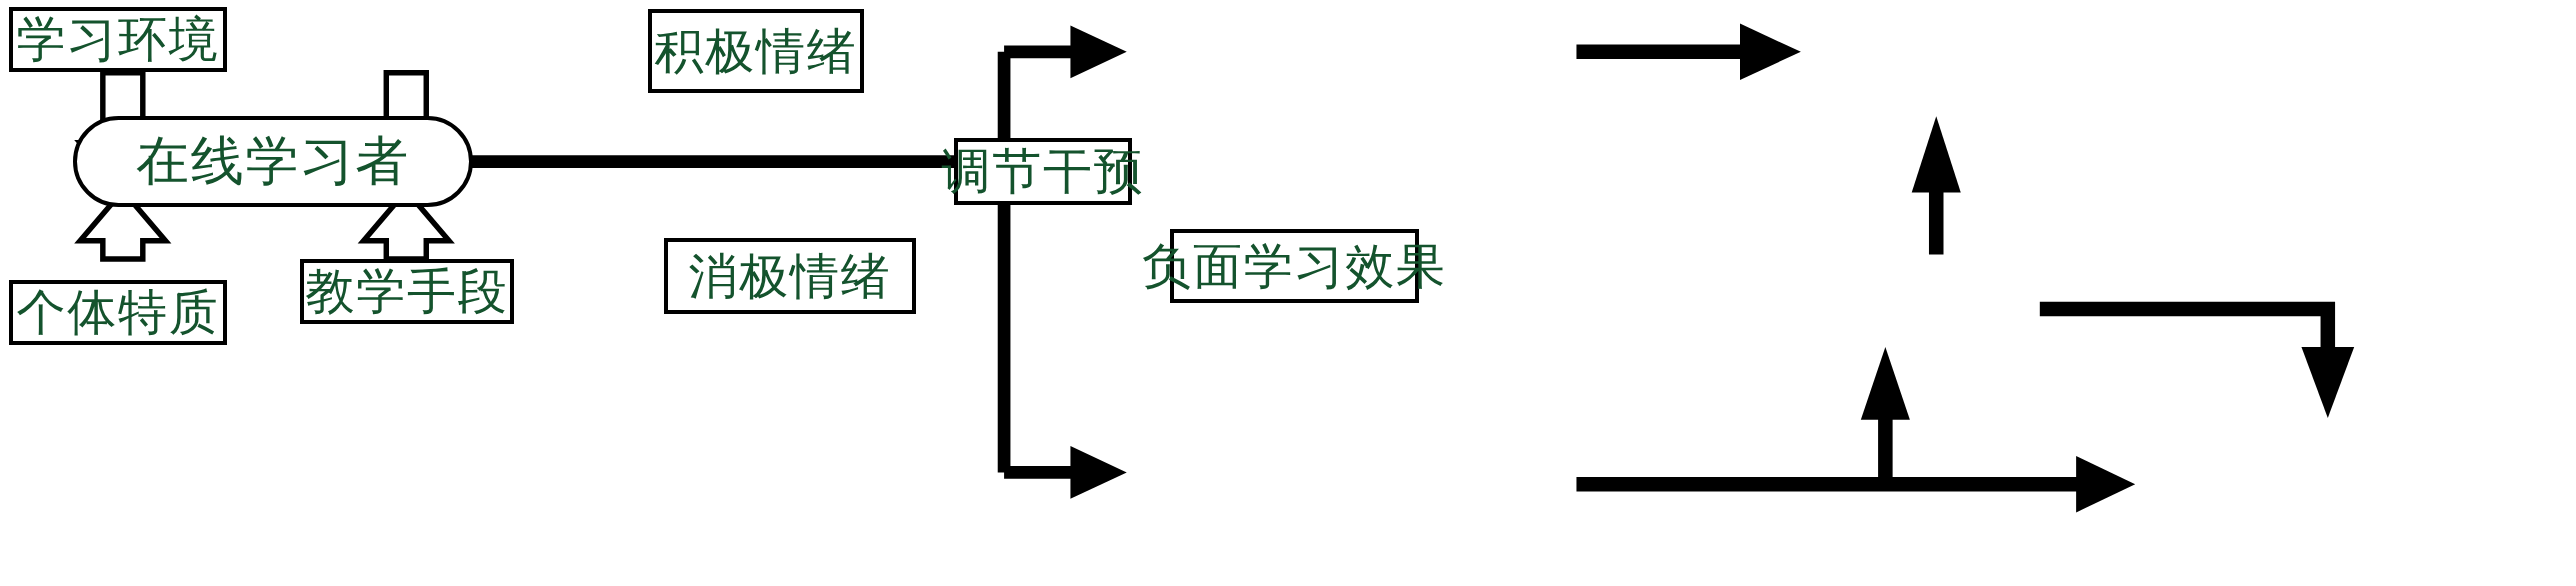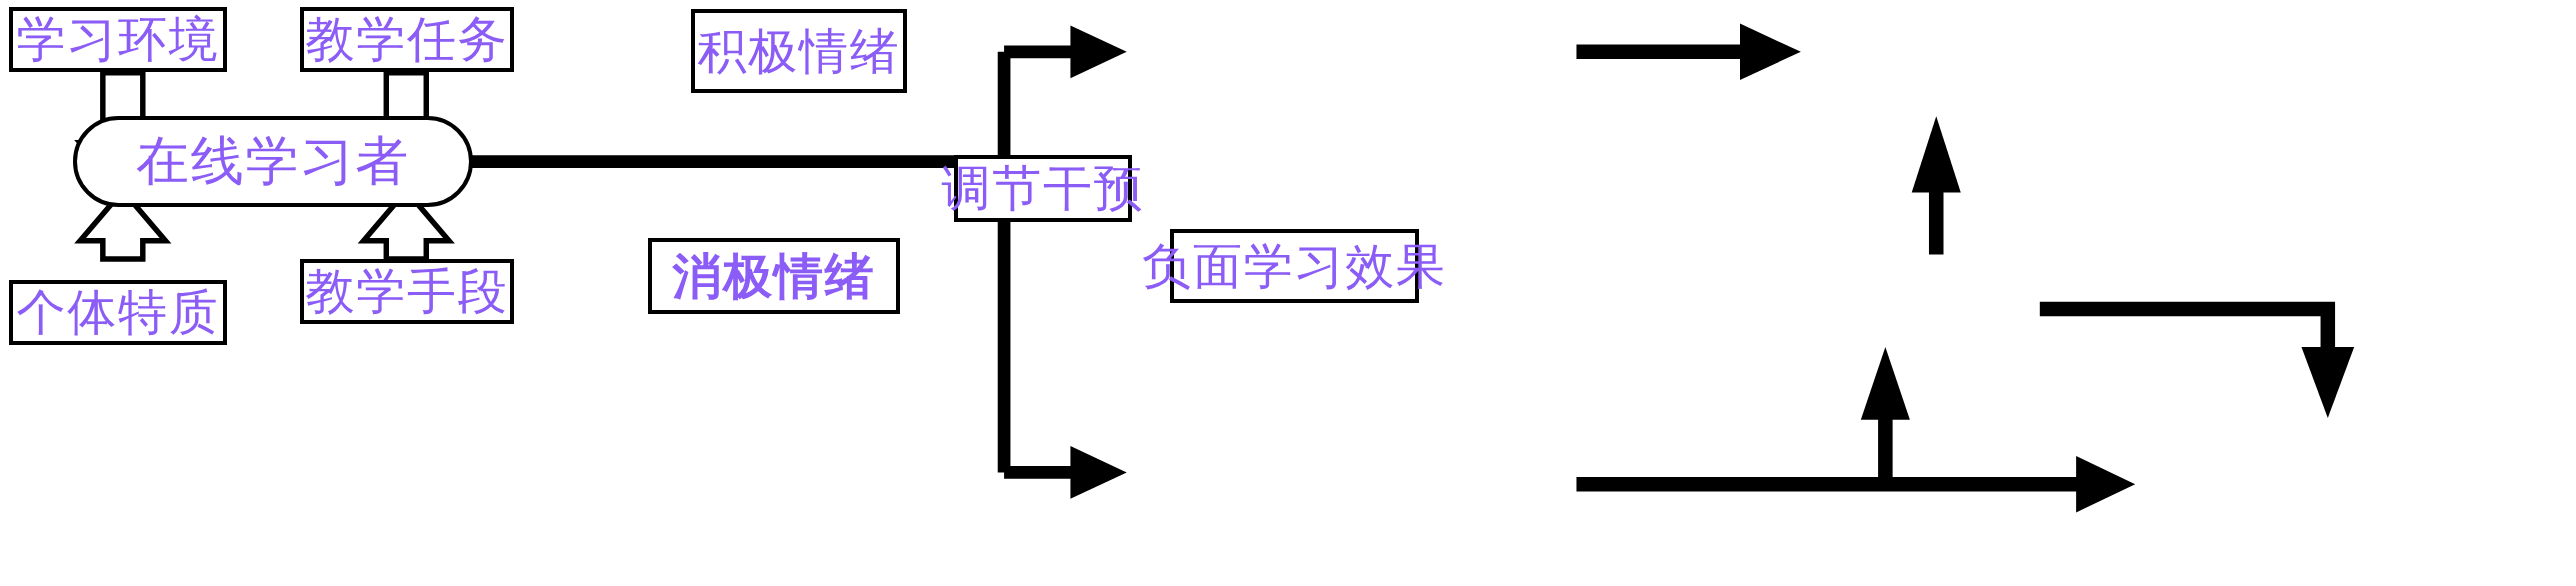"学习环境" .node-label { color: #8b5cf6 -> #14532d }
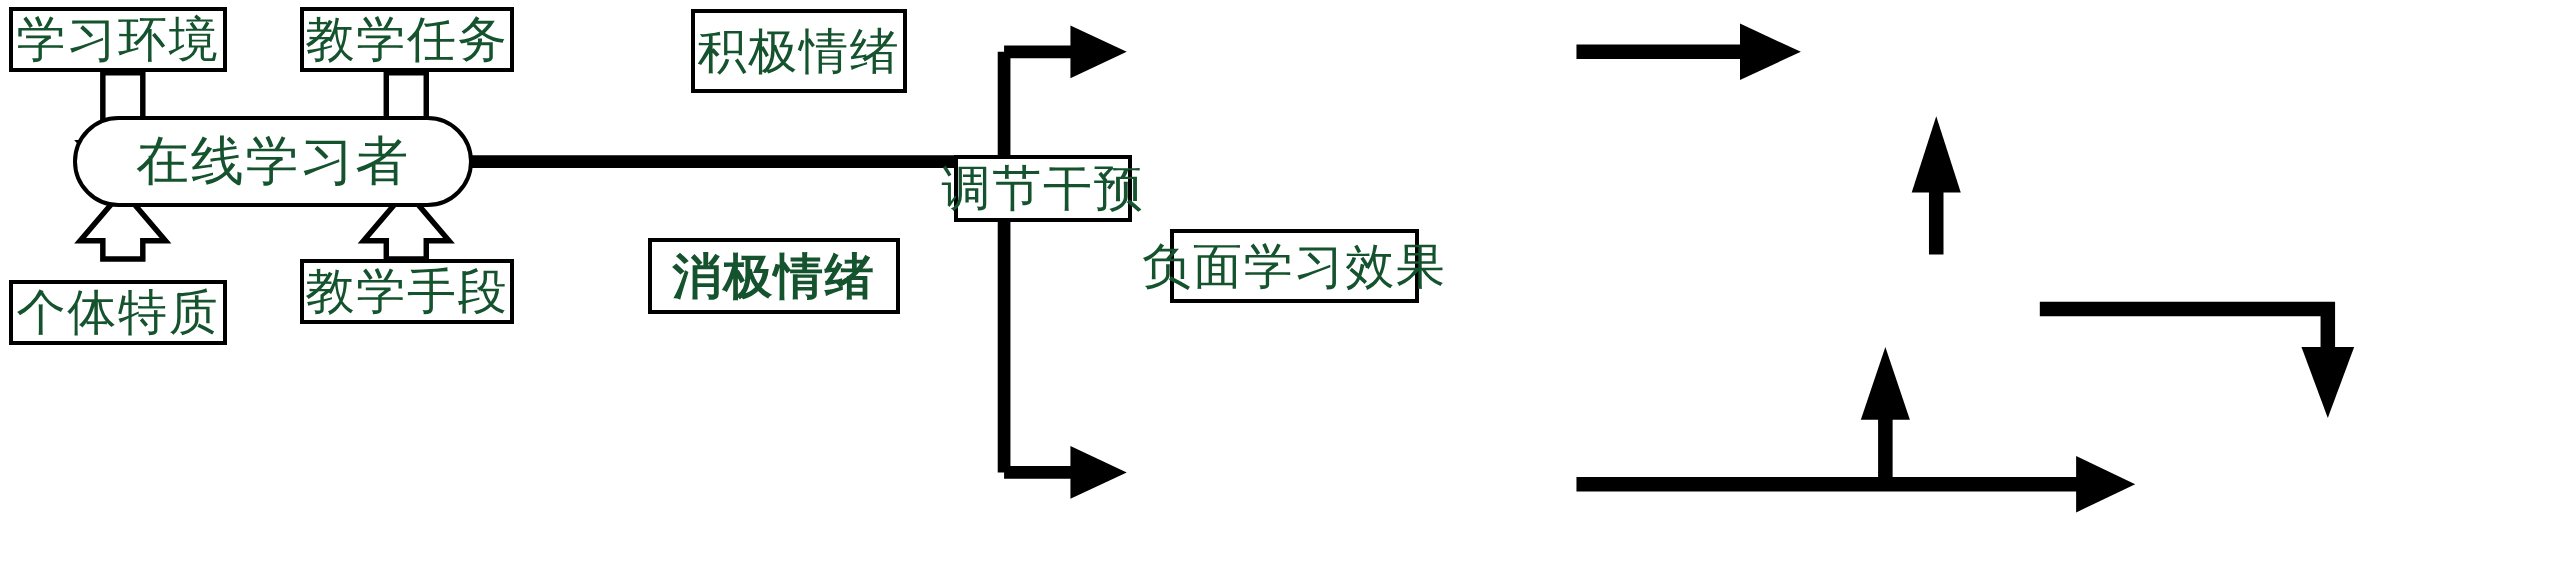"教学任务" div.node { html: <div> <span>教学任务</span> </div> -> none }
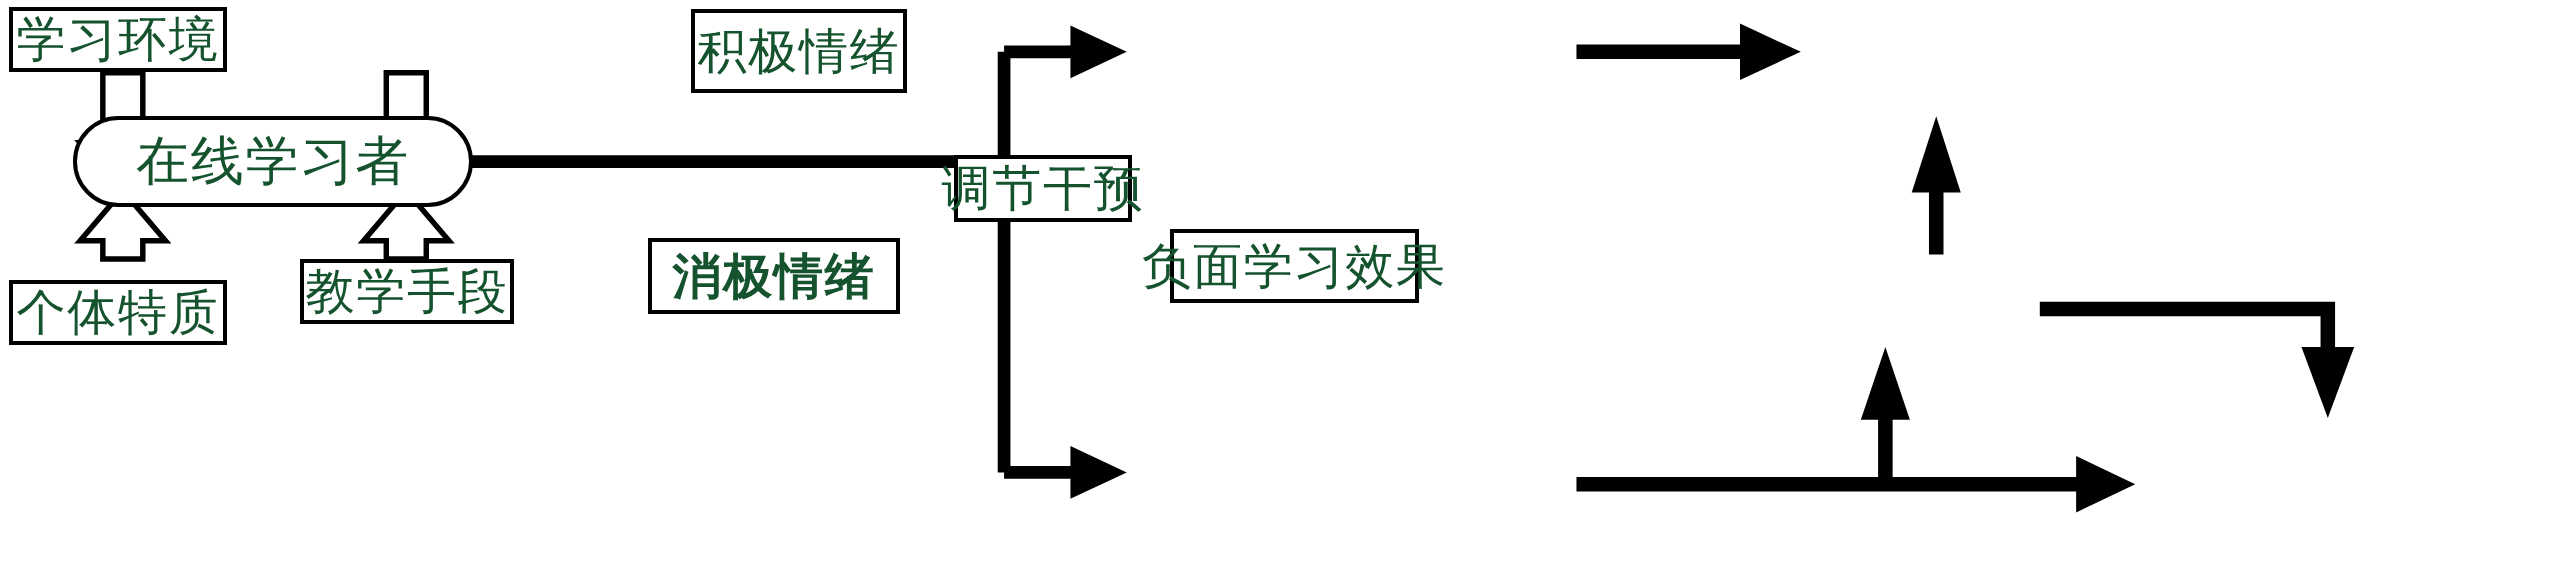"积极情绪" .n-positive-emo { margin-left: 43px -> none }
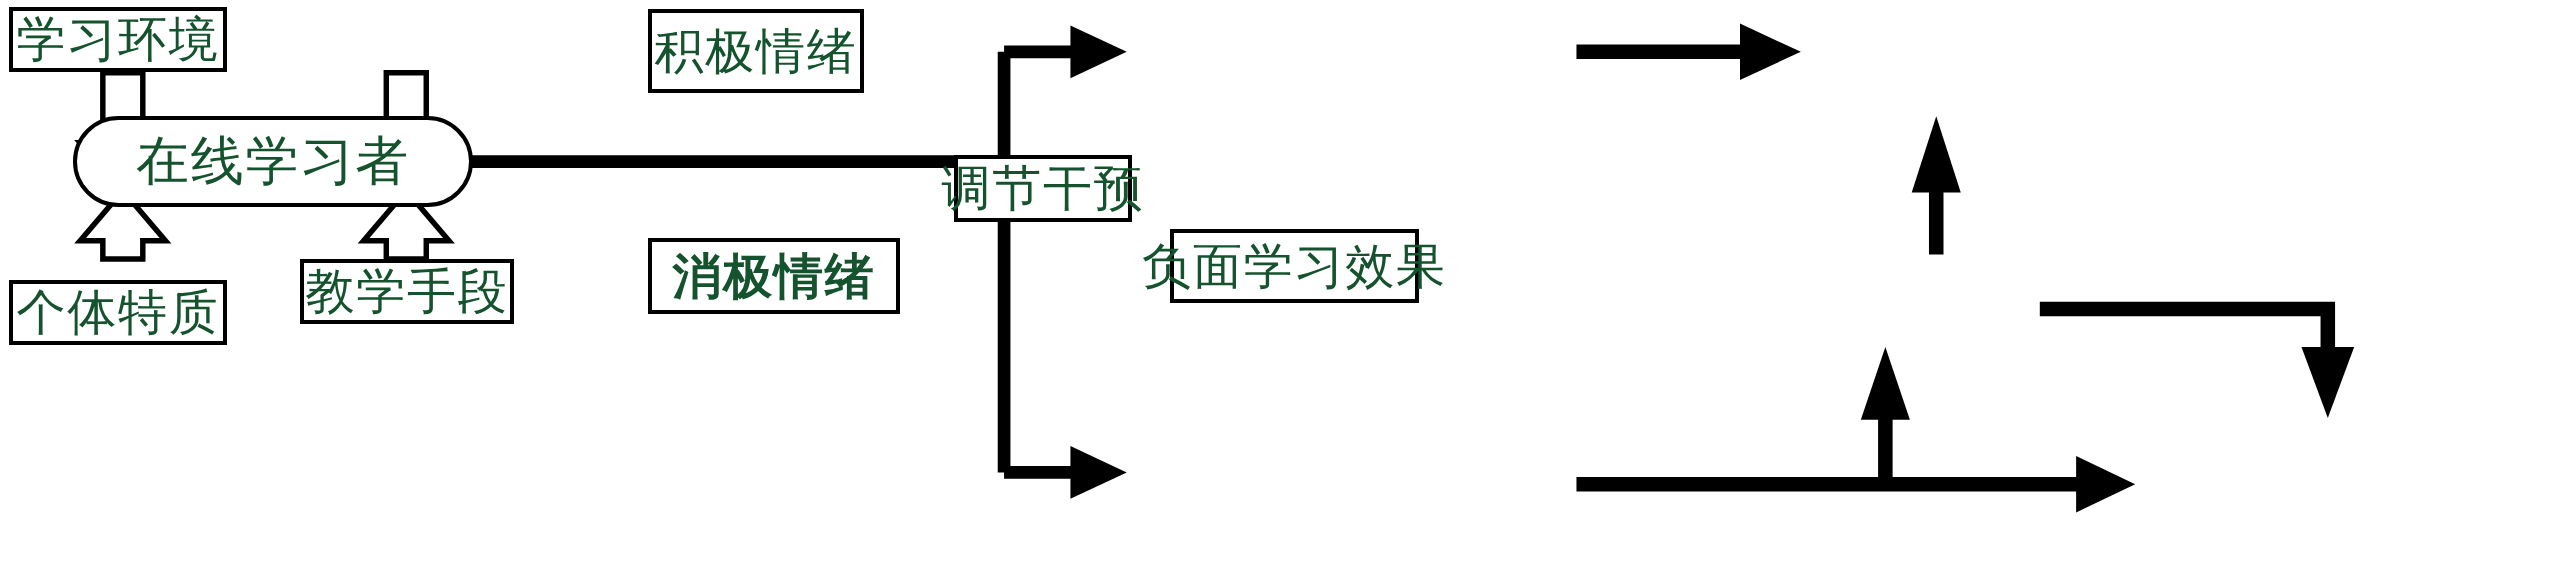"调节干预" .n-intervention { top: 155px -> 138px }
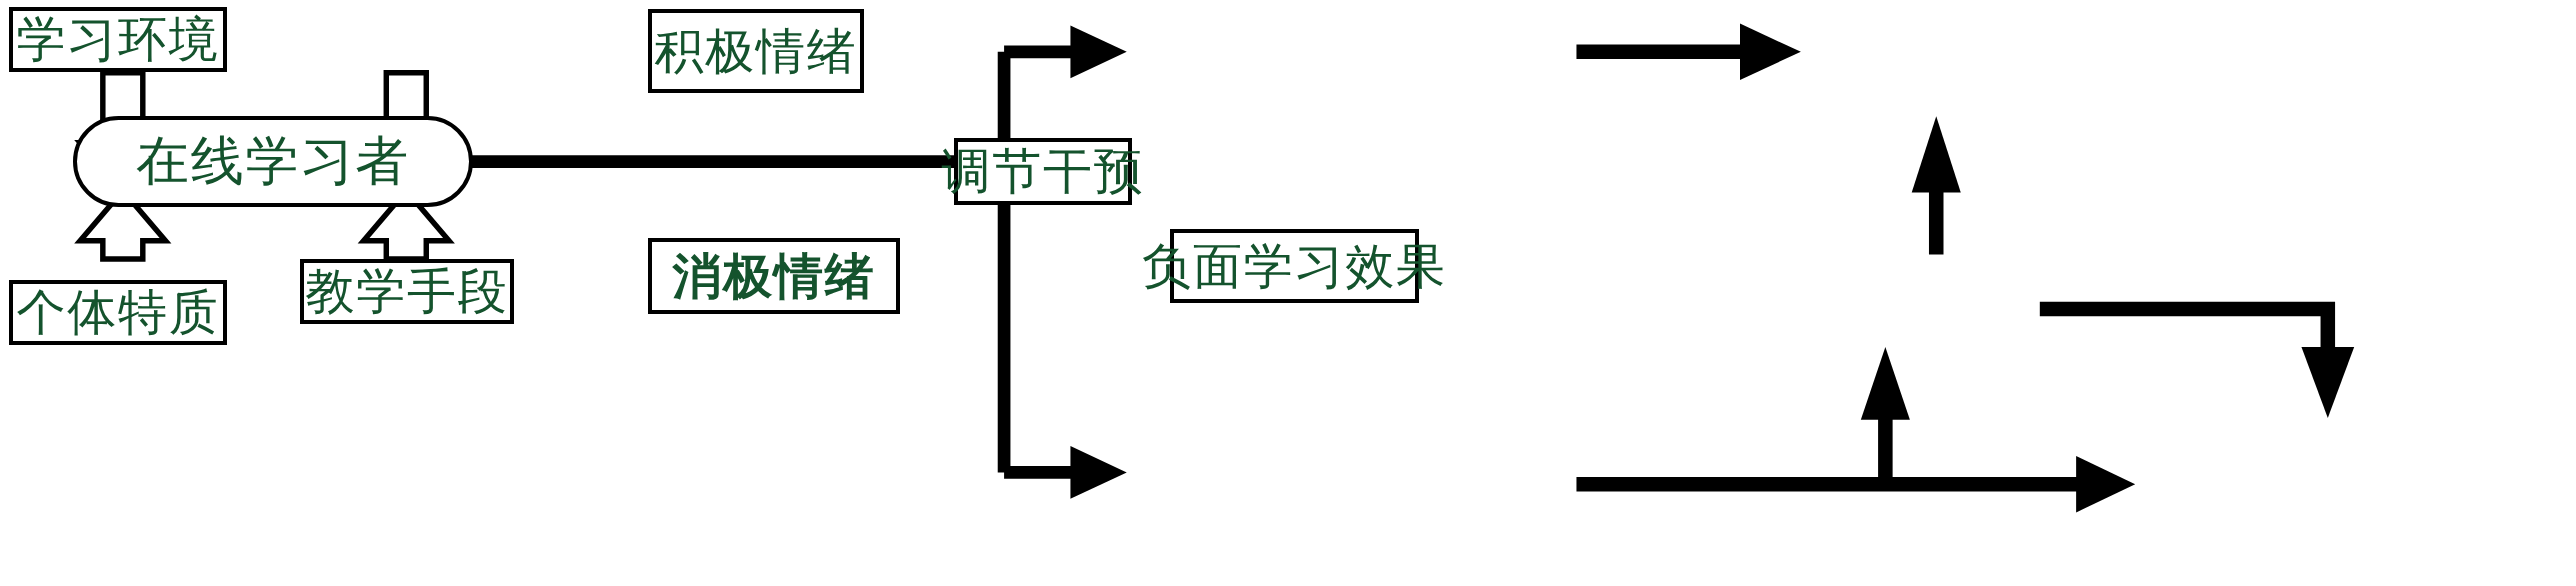"消极情绪" .n-negative-emo { font-weight: bold -> none; left: 648px -> 664px }
